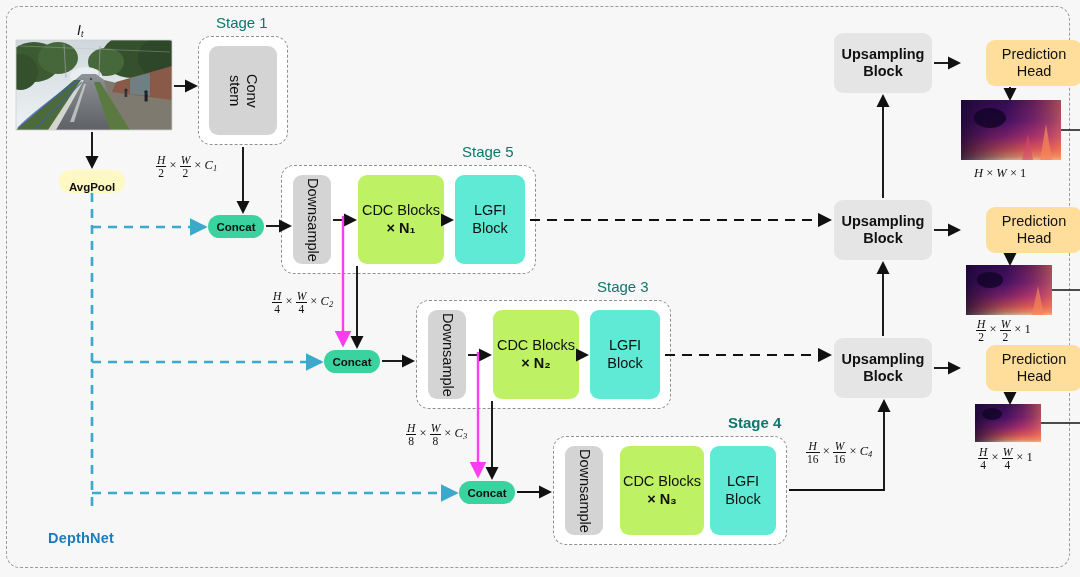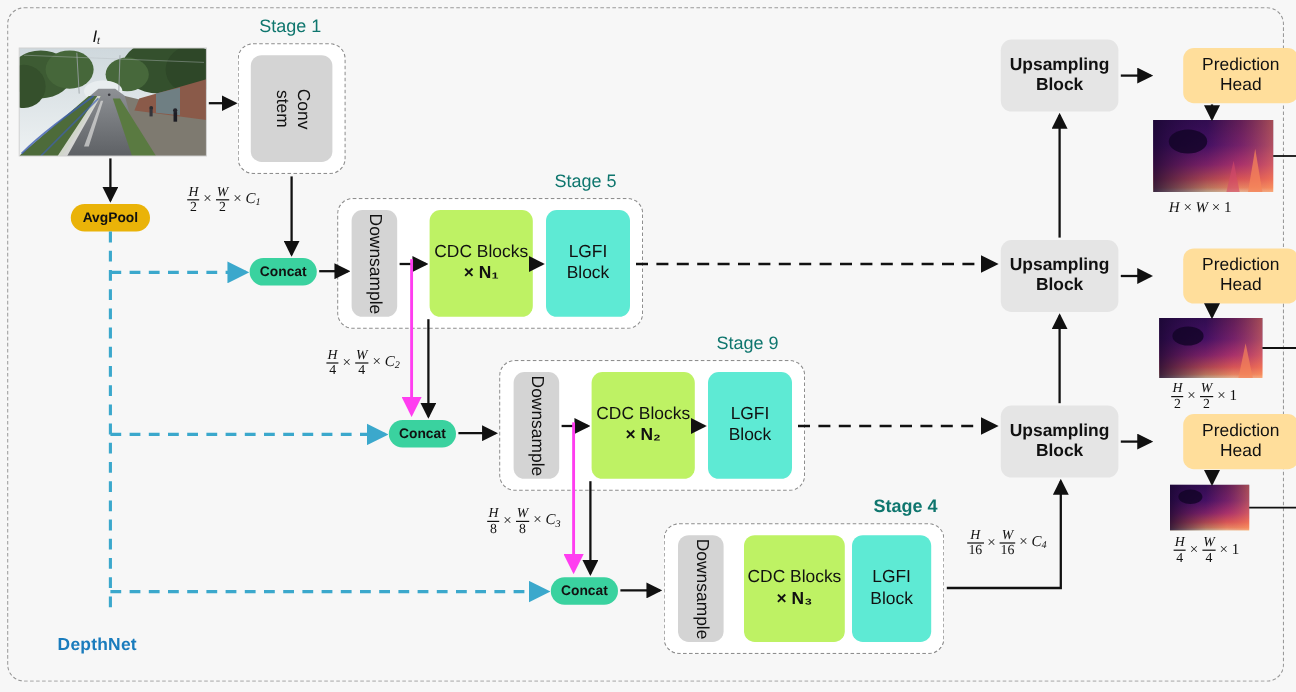"AvgPool" .pill.orange { align-items: none -> flex-end; background: #eab308 -> #fef9c3 }
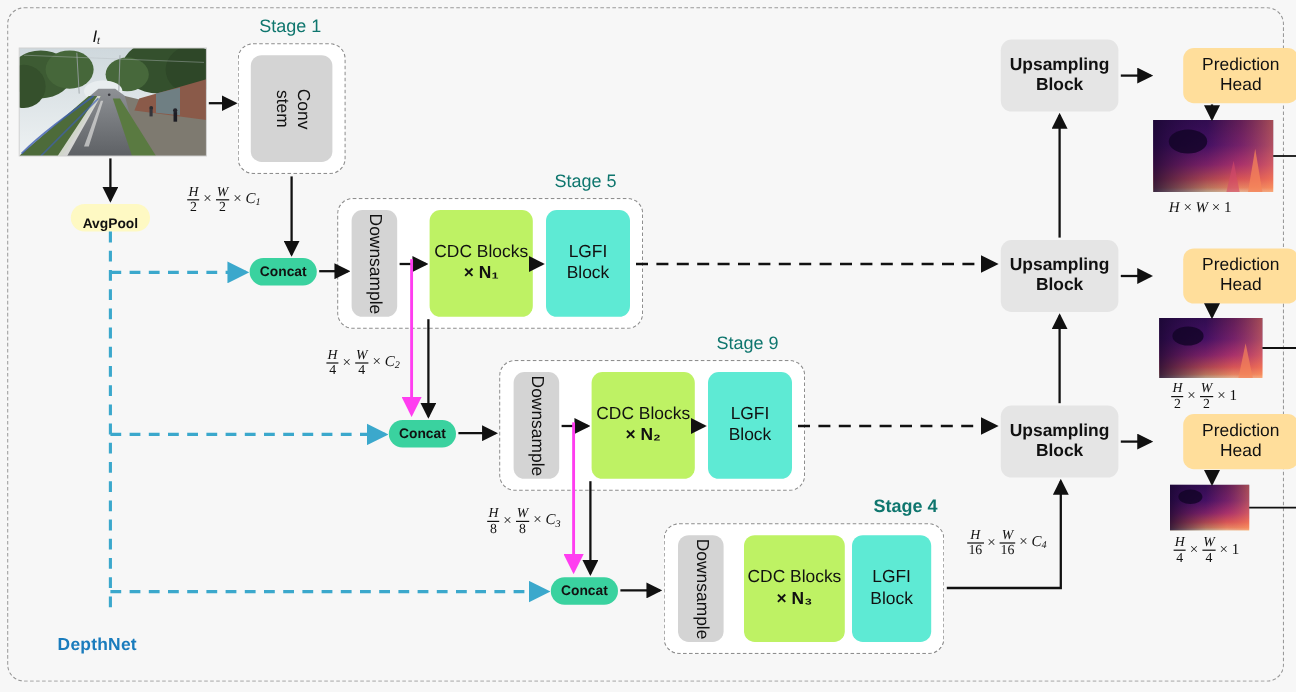"Stage 9" div.stage-title { text: 9 -> 3 }
